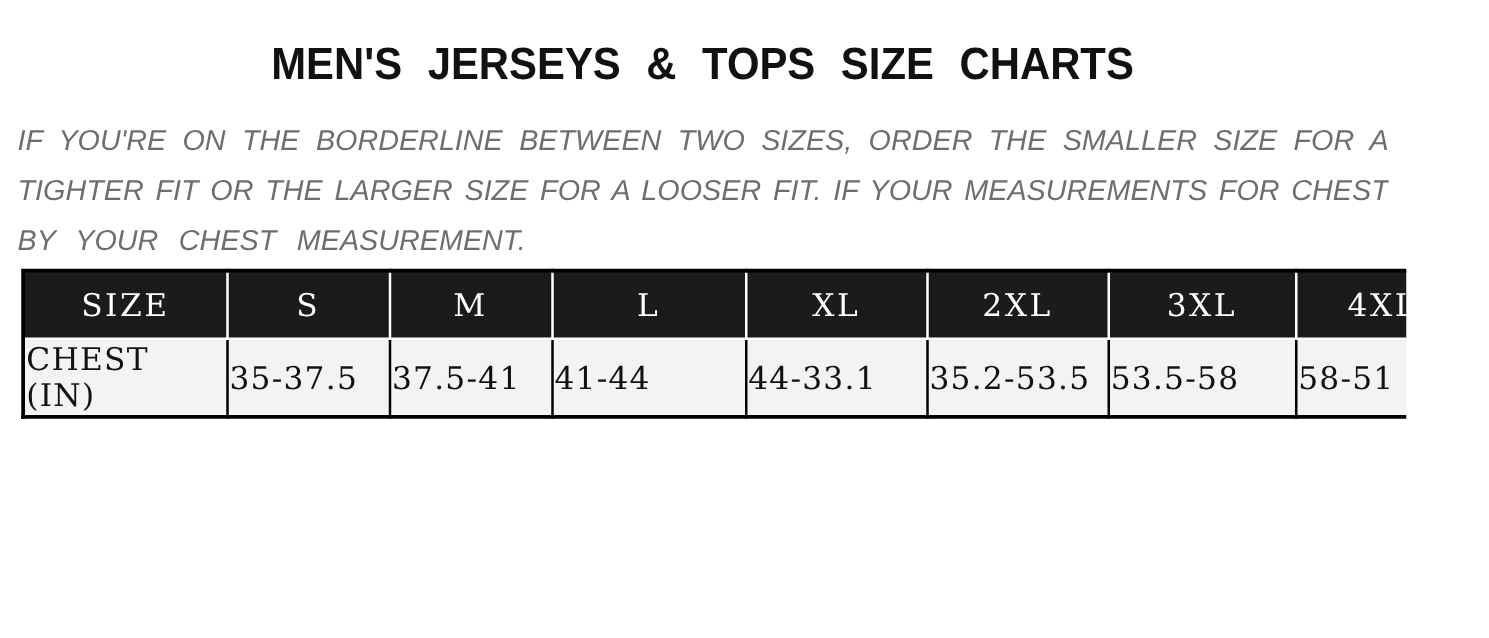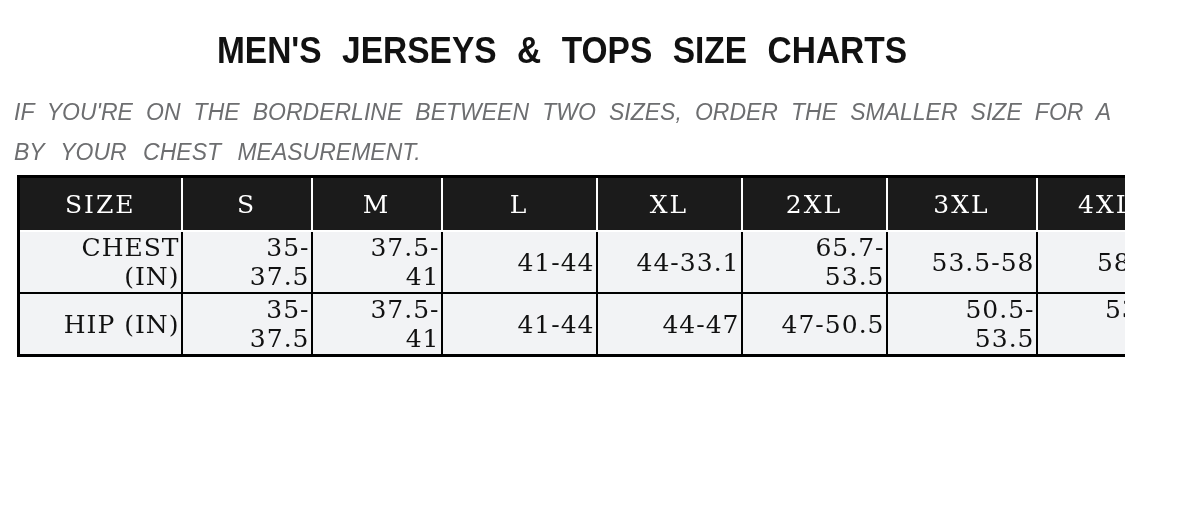"TIGHTER FIT OR THE LARGER" div.line { html: none -> <div>TIGHTER FIT OR THE LARGER SIZE FOR A LOOSER FIT. IF YOUR MEASUREMENTS FOR CHEST</div> }
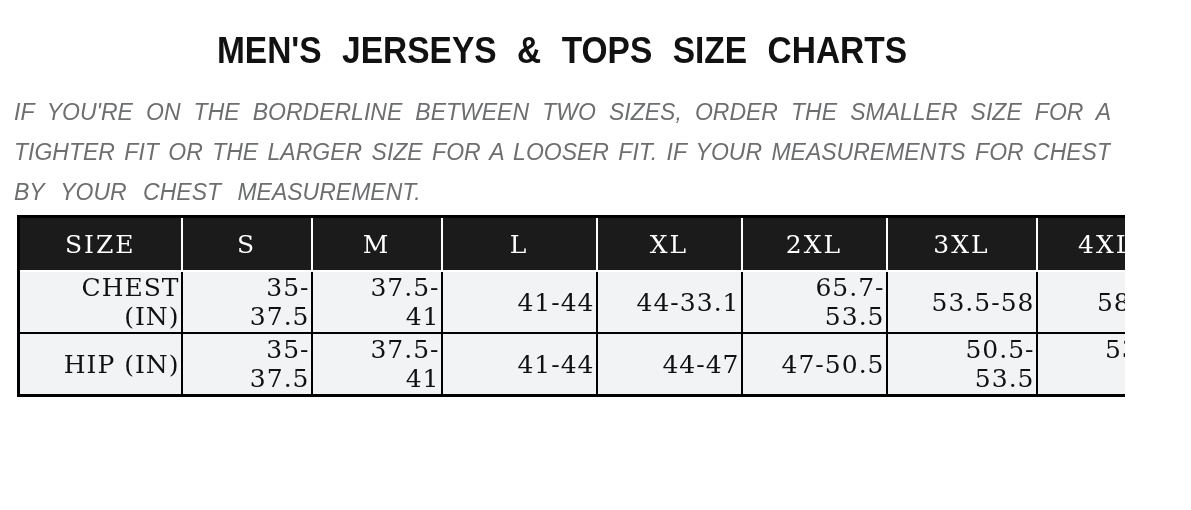"CHEST (IN)" table.chart td { padding-left: 34px -> none; text-align: right -> left }
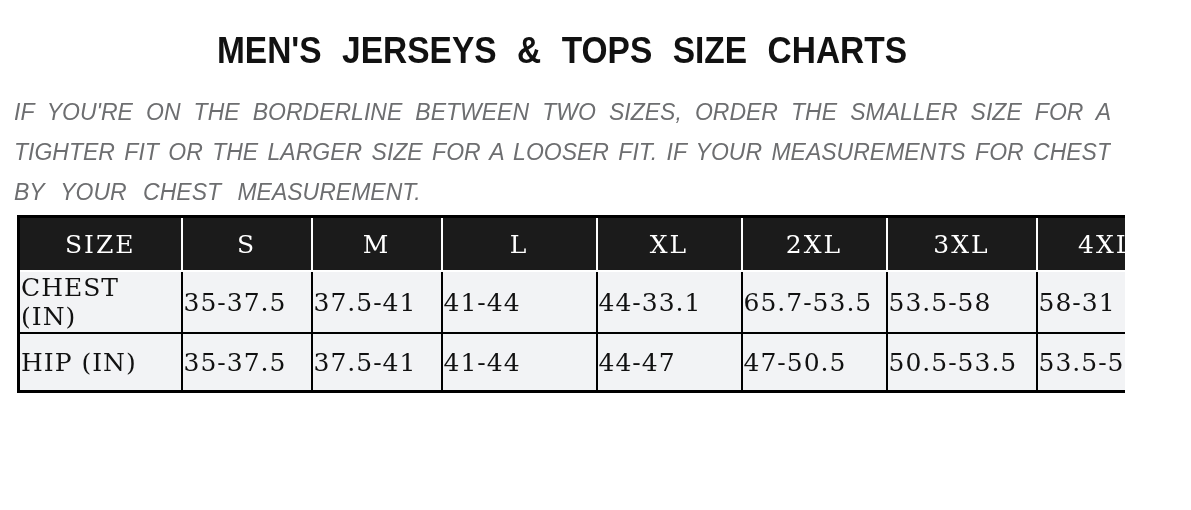"65.7-53.5" td { text: 65.7-53.5 -> 35.2-53.5 }
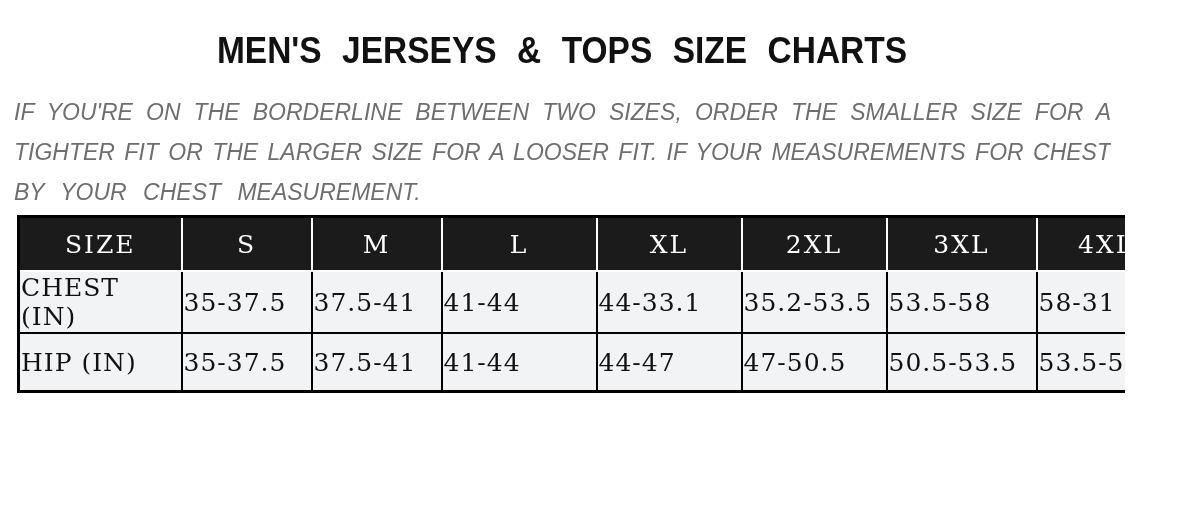"58-31" td { text: 58-31 -> 58-51 }
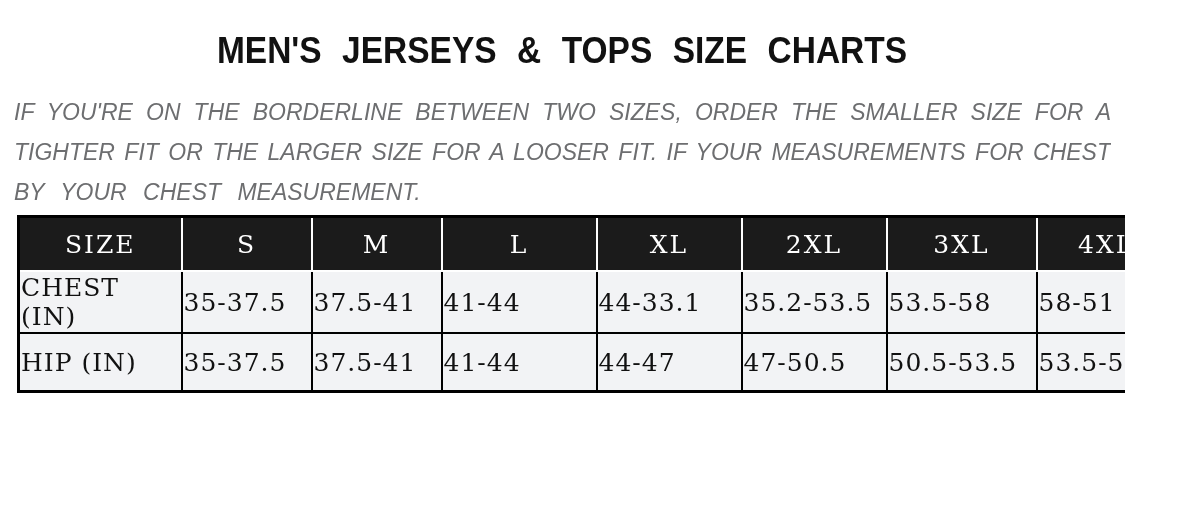"HIP (IN)" tr.alt { html: <tr> <td>HIP (IN)</td> <td>35-37.5</td> <td>37.5-41</td> <td>41-44</td> <td>44-47</td> <td>47-50.5</td> <td>50.5-53.5</td> <td>53.5-58</td> </tr> -> none }
